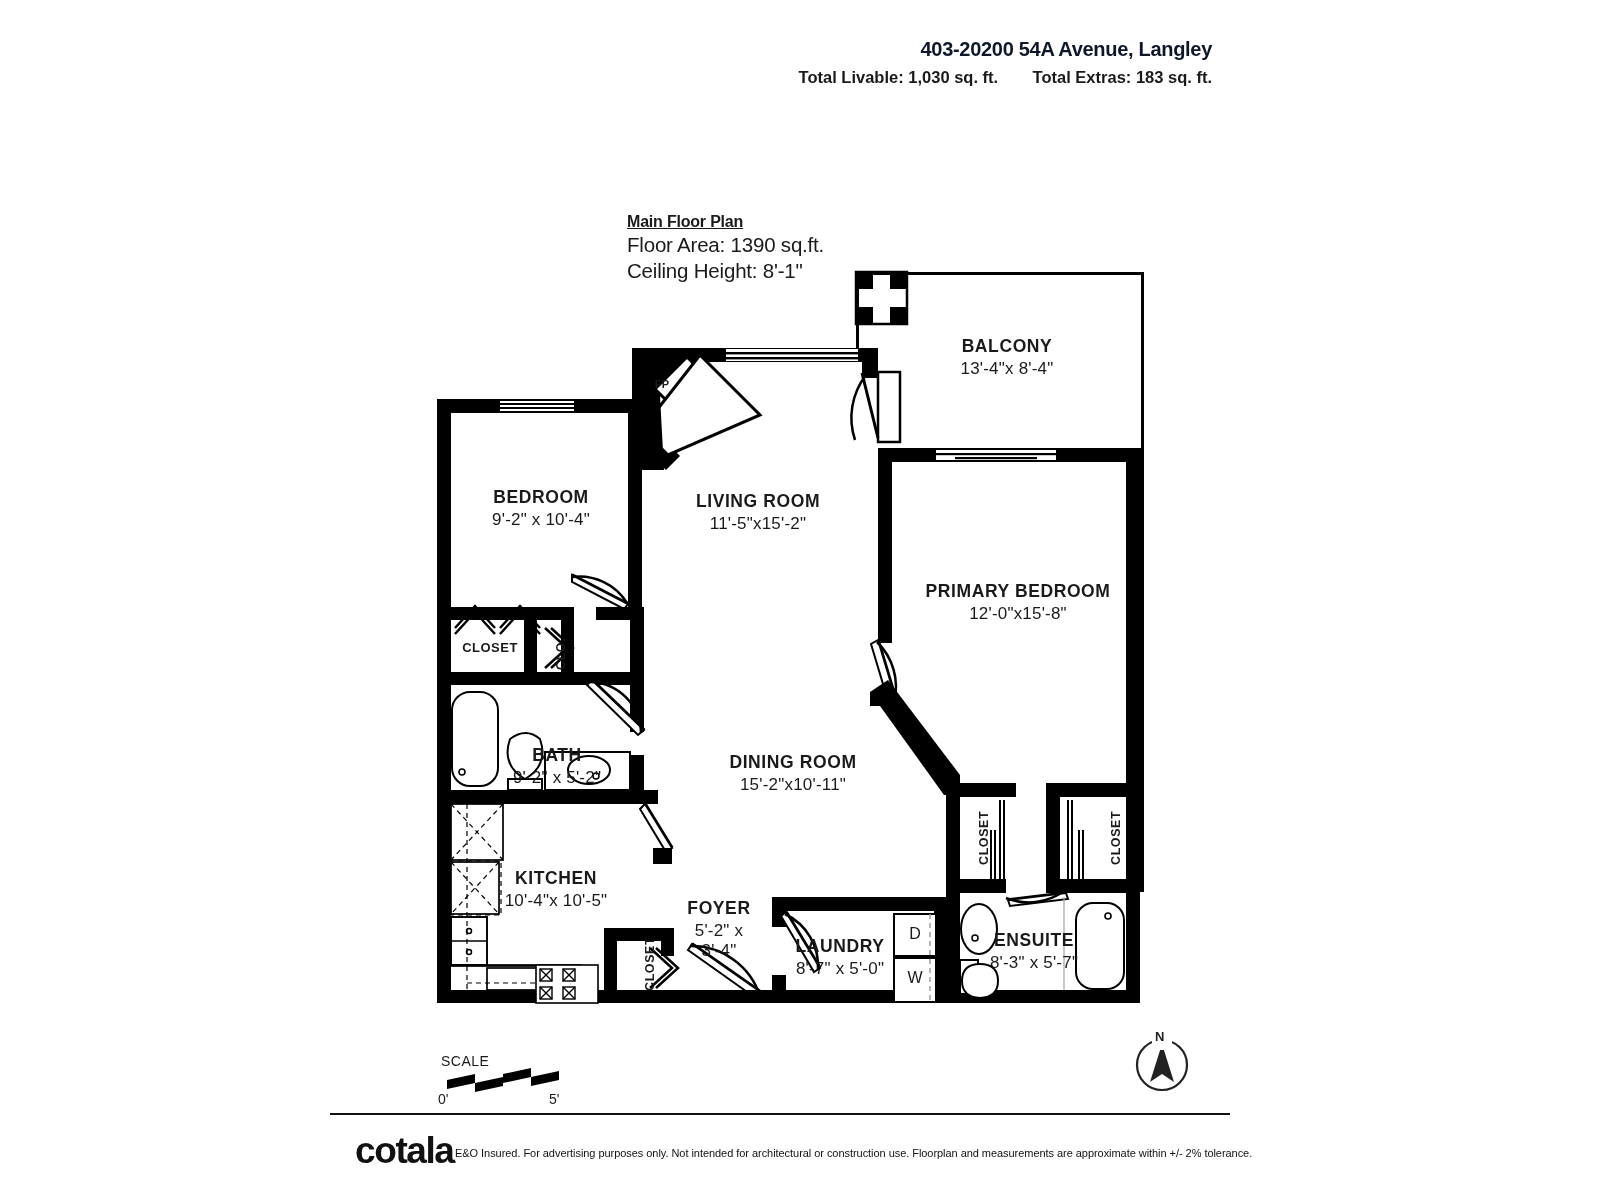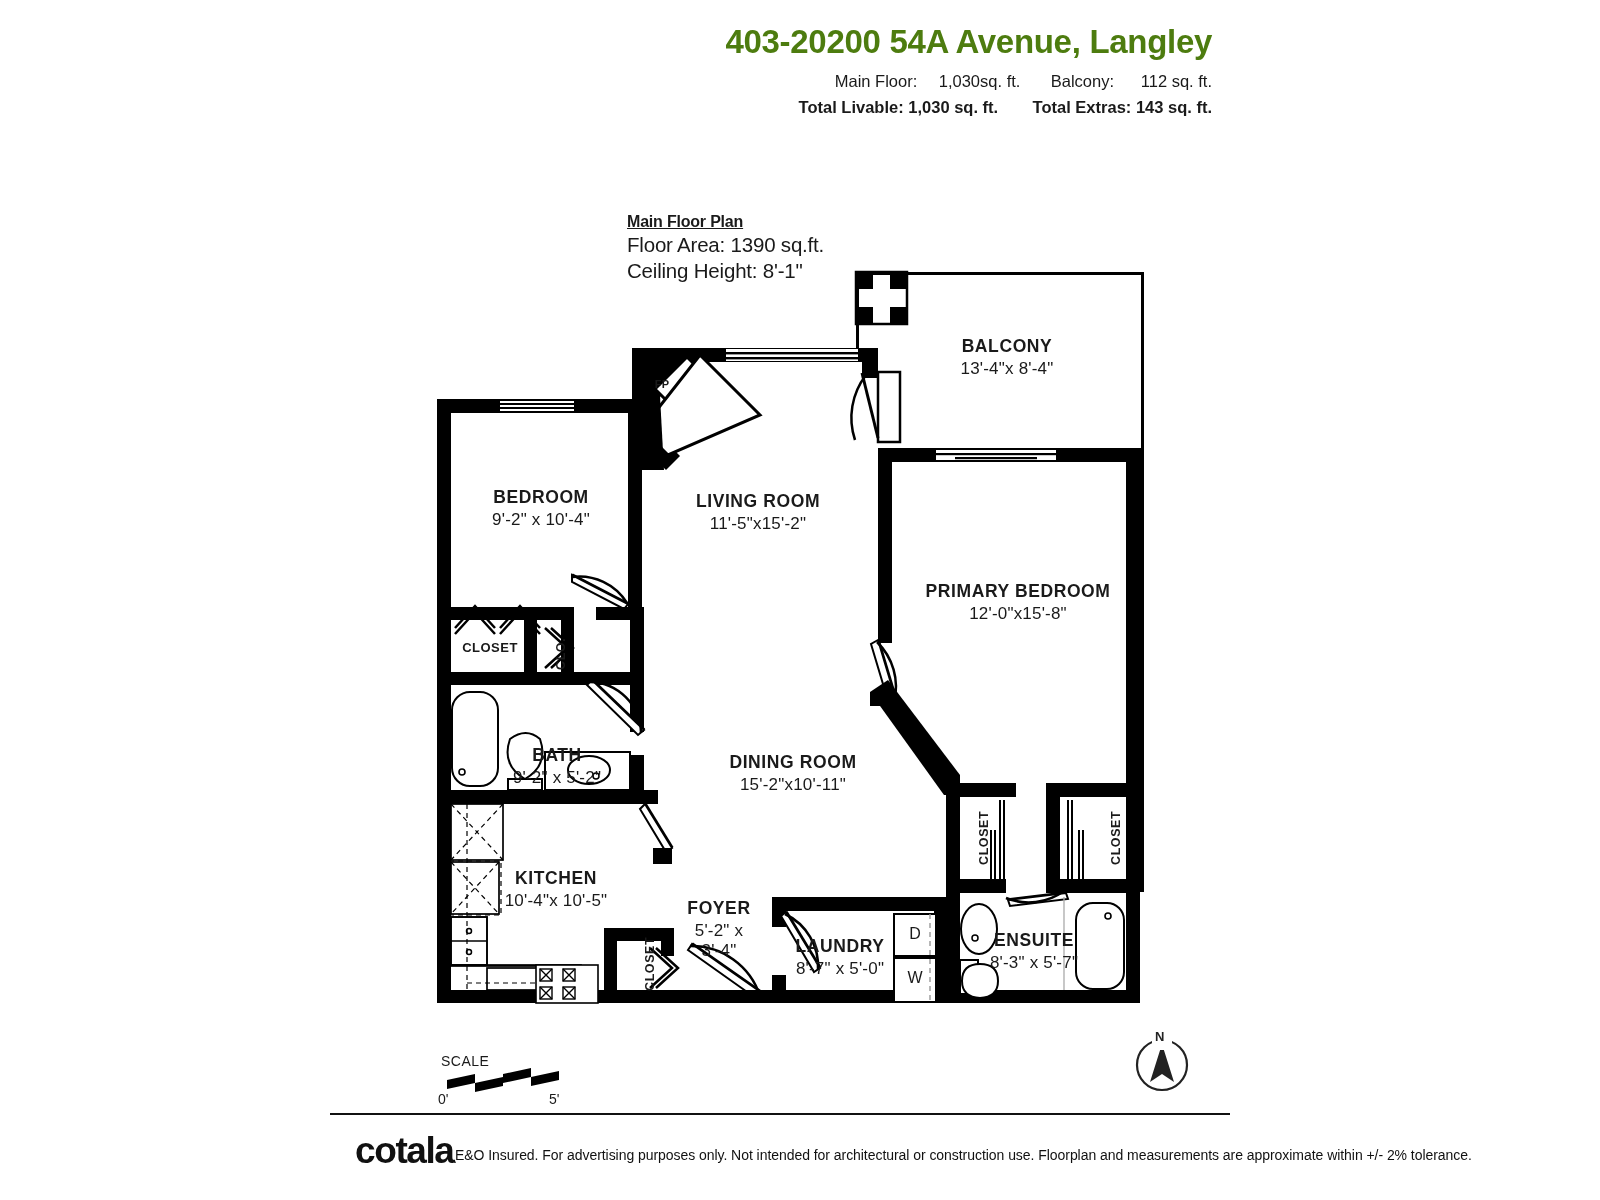"403-20200 54A Avenue, Langley" #title { color: #4d7c0f -> #0f172a; font-size: 33px -> 20px; margin-top: 23px -> 38px }
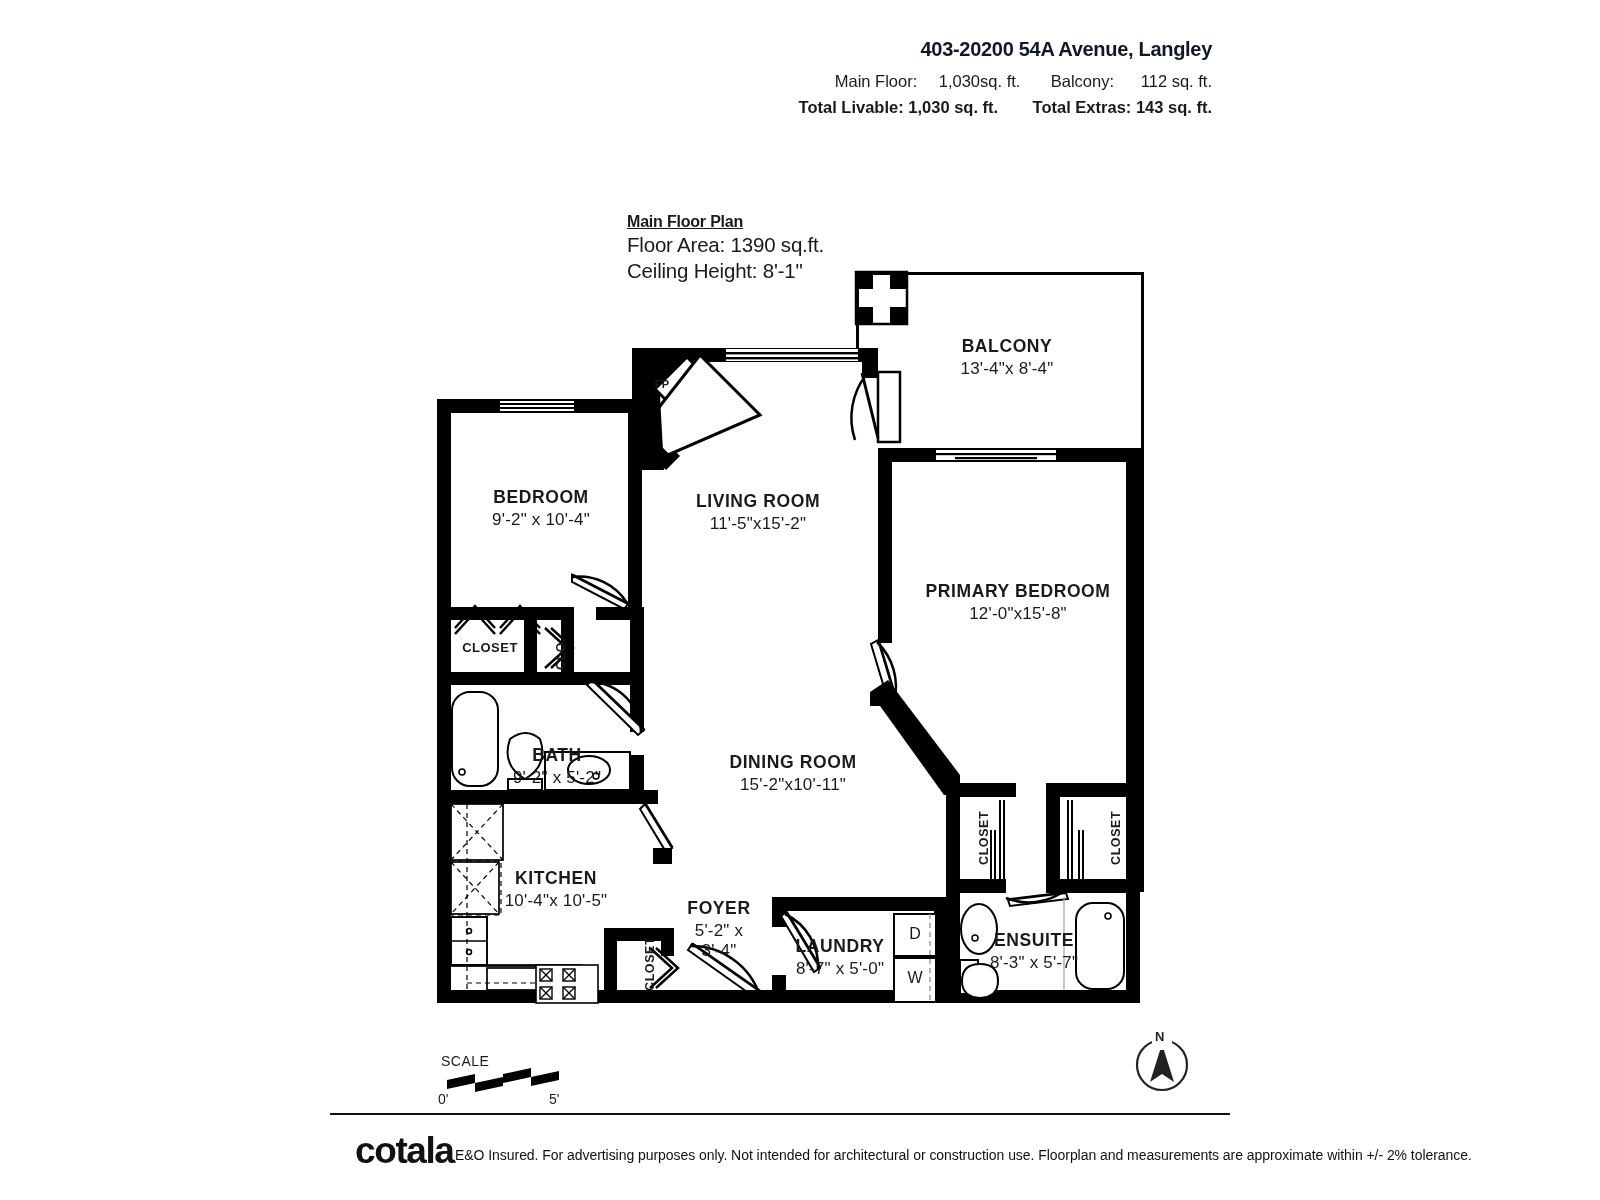"Main Floor: 1,030sq. ft. Balcony:" div.areas-row { html: <div> <span>Main Floor:</span><span>1,030sq. ft.</span><span>Balcony:</span><span>112 sq. ft.</span> </div> -> none }
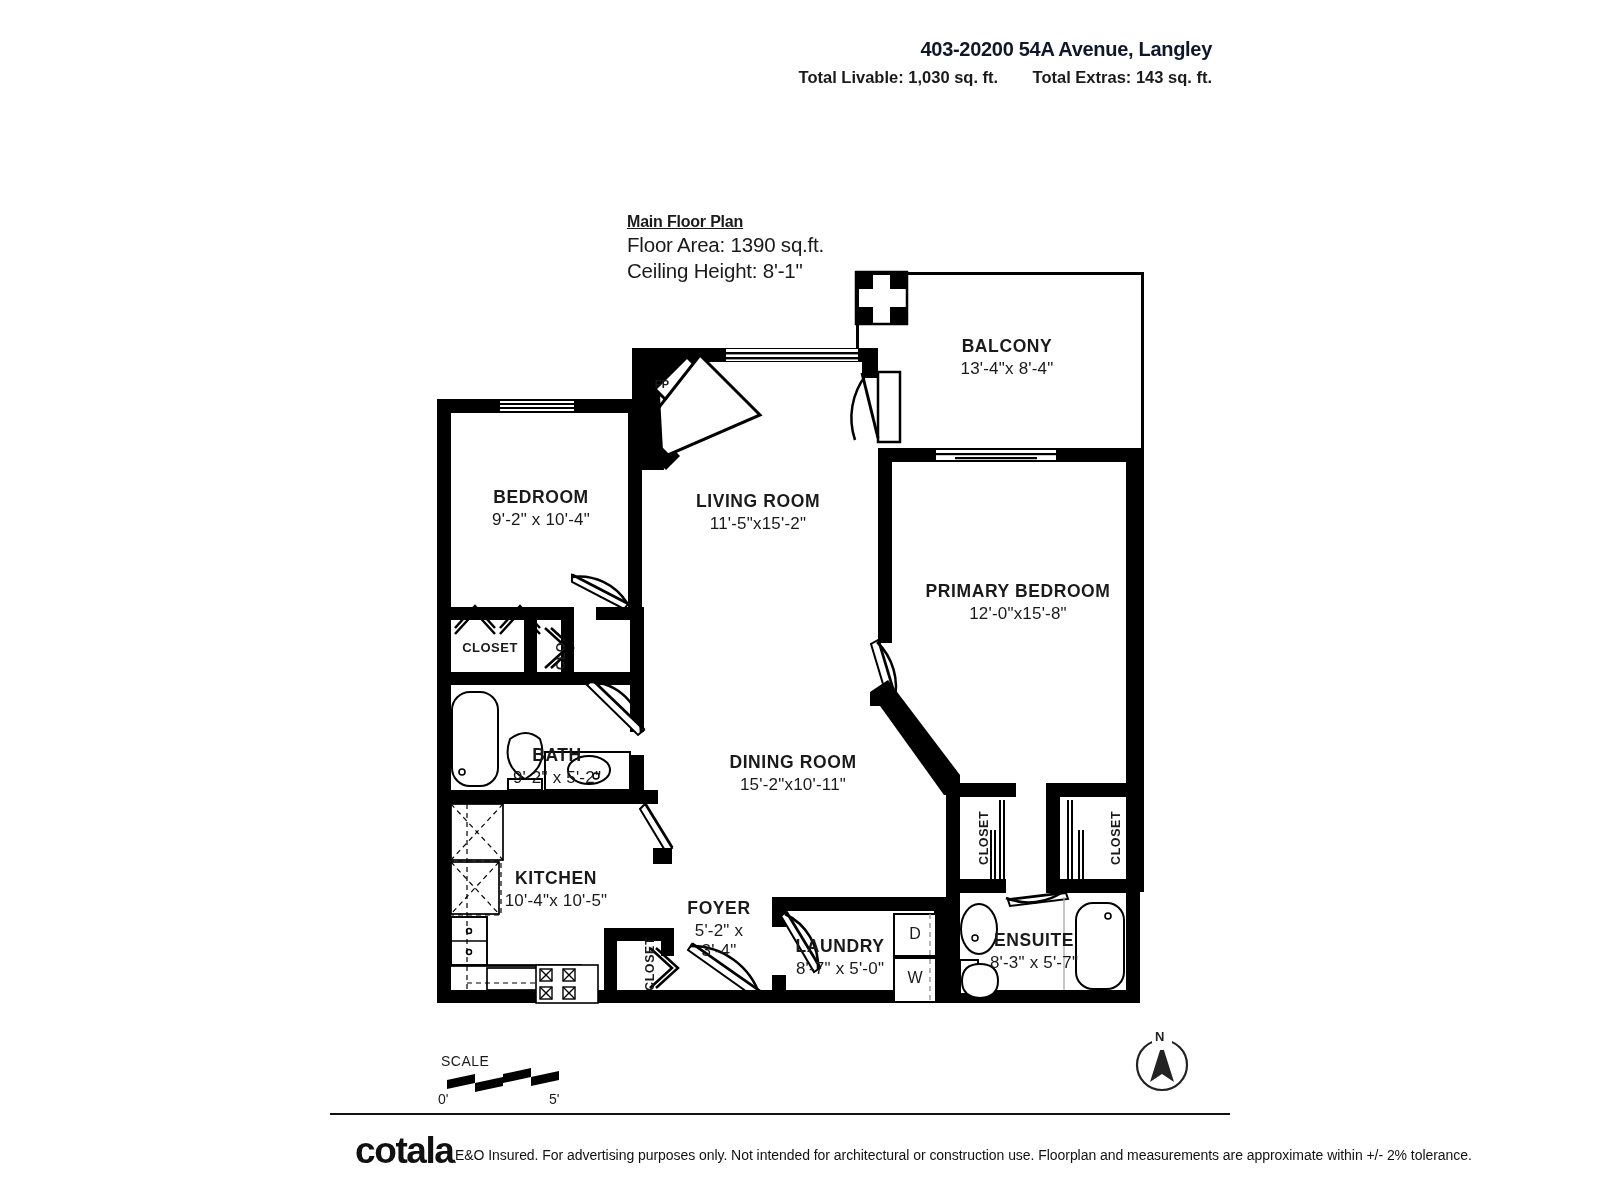"Total Extras: 143 sq. ft." span.cellC { text: 143 -> 183 }
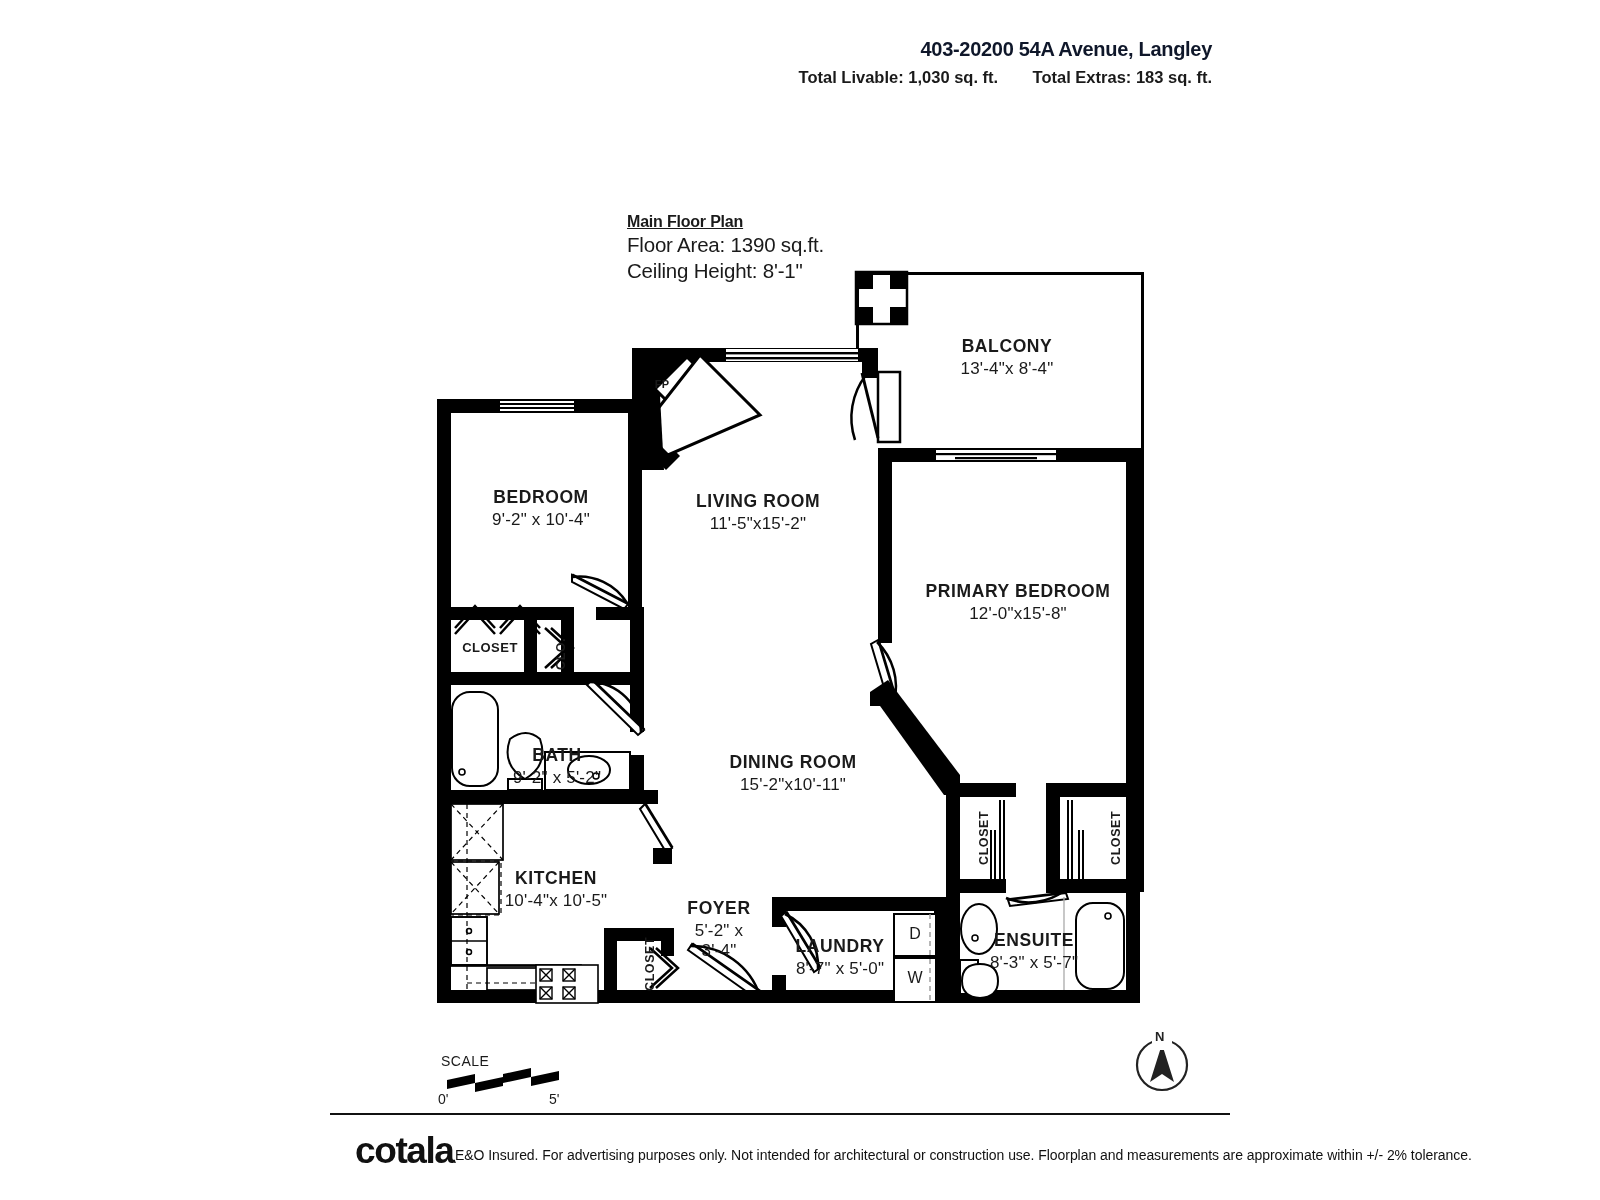"E&O Insured. For advertising purposes" #disclaimer { font-size: 14px -> 11px }
